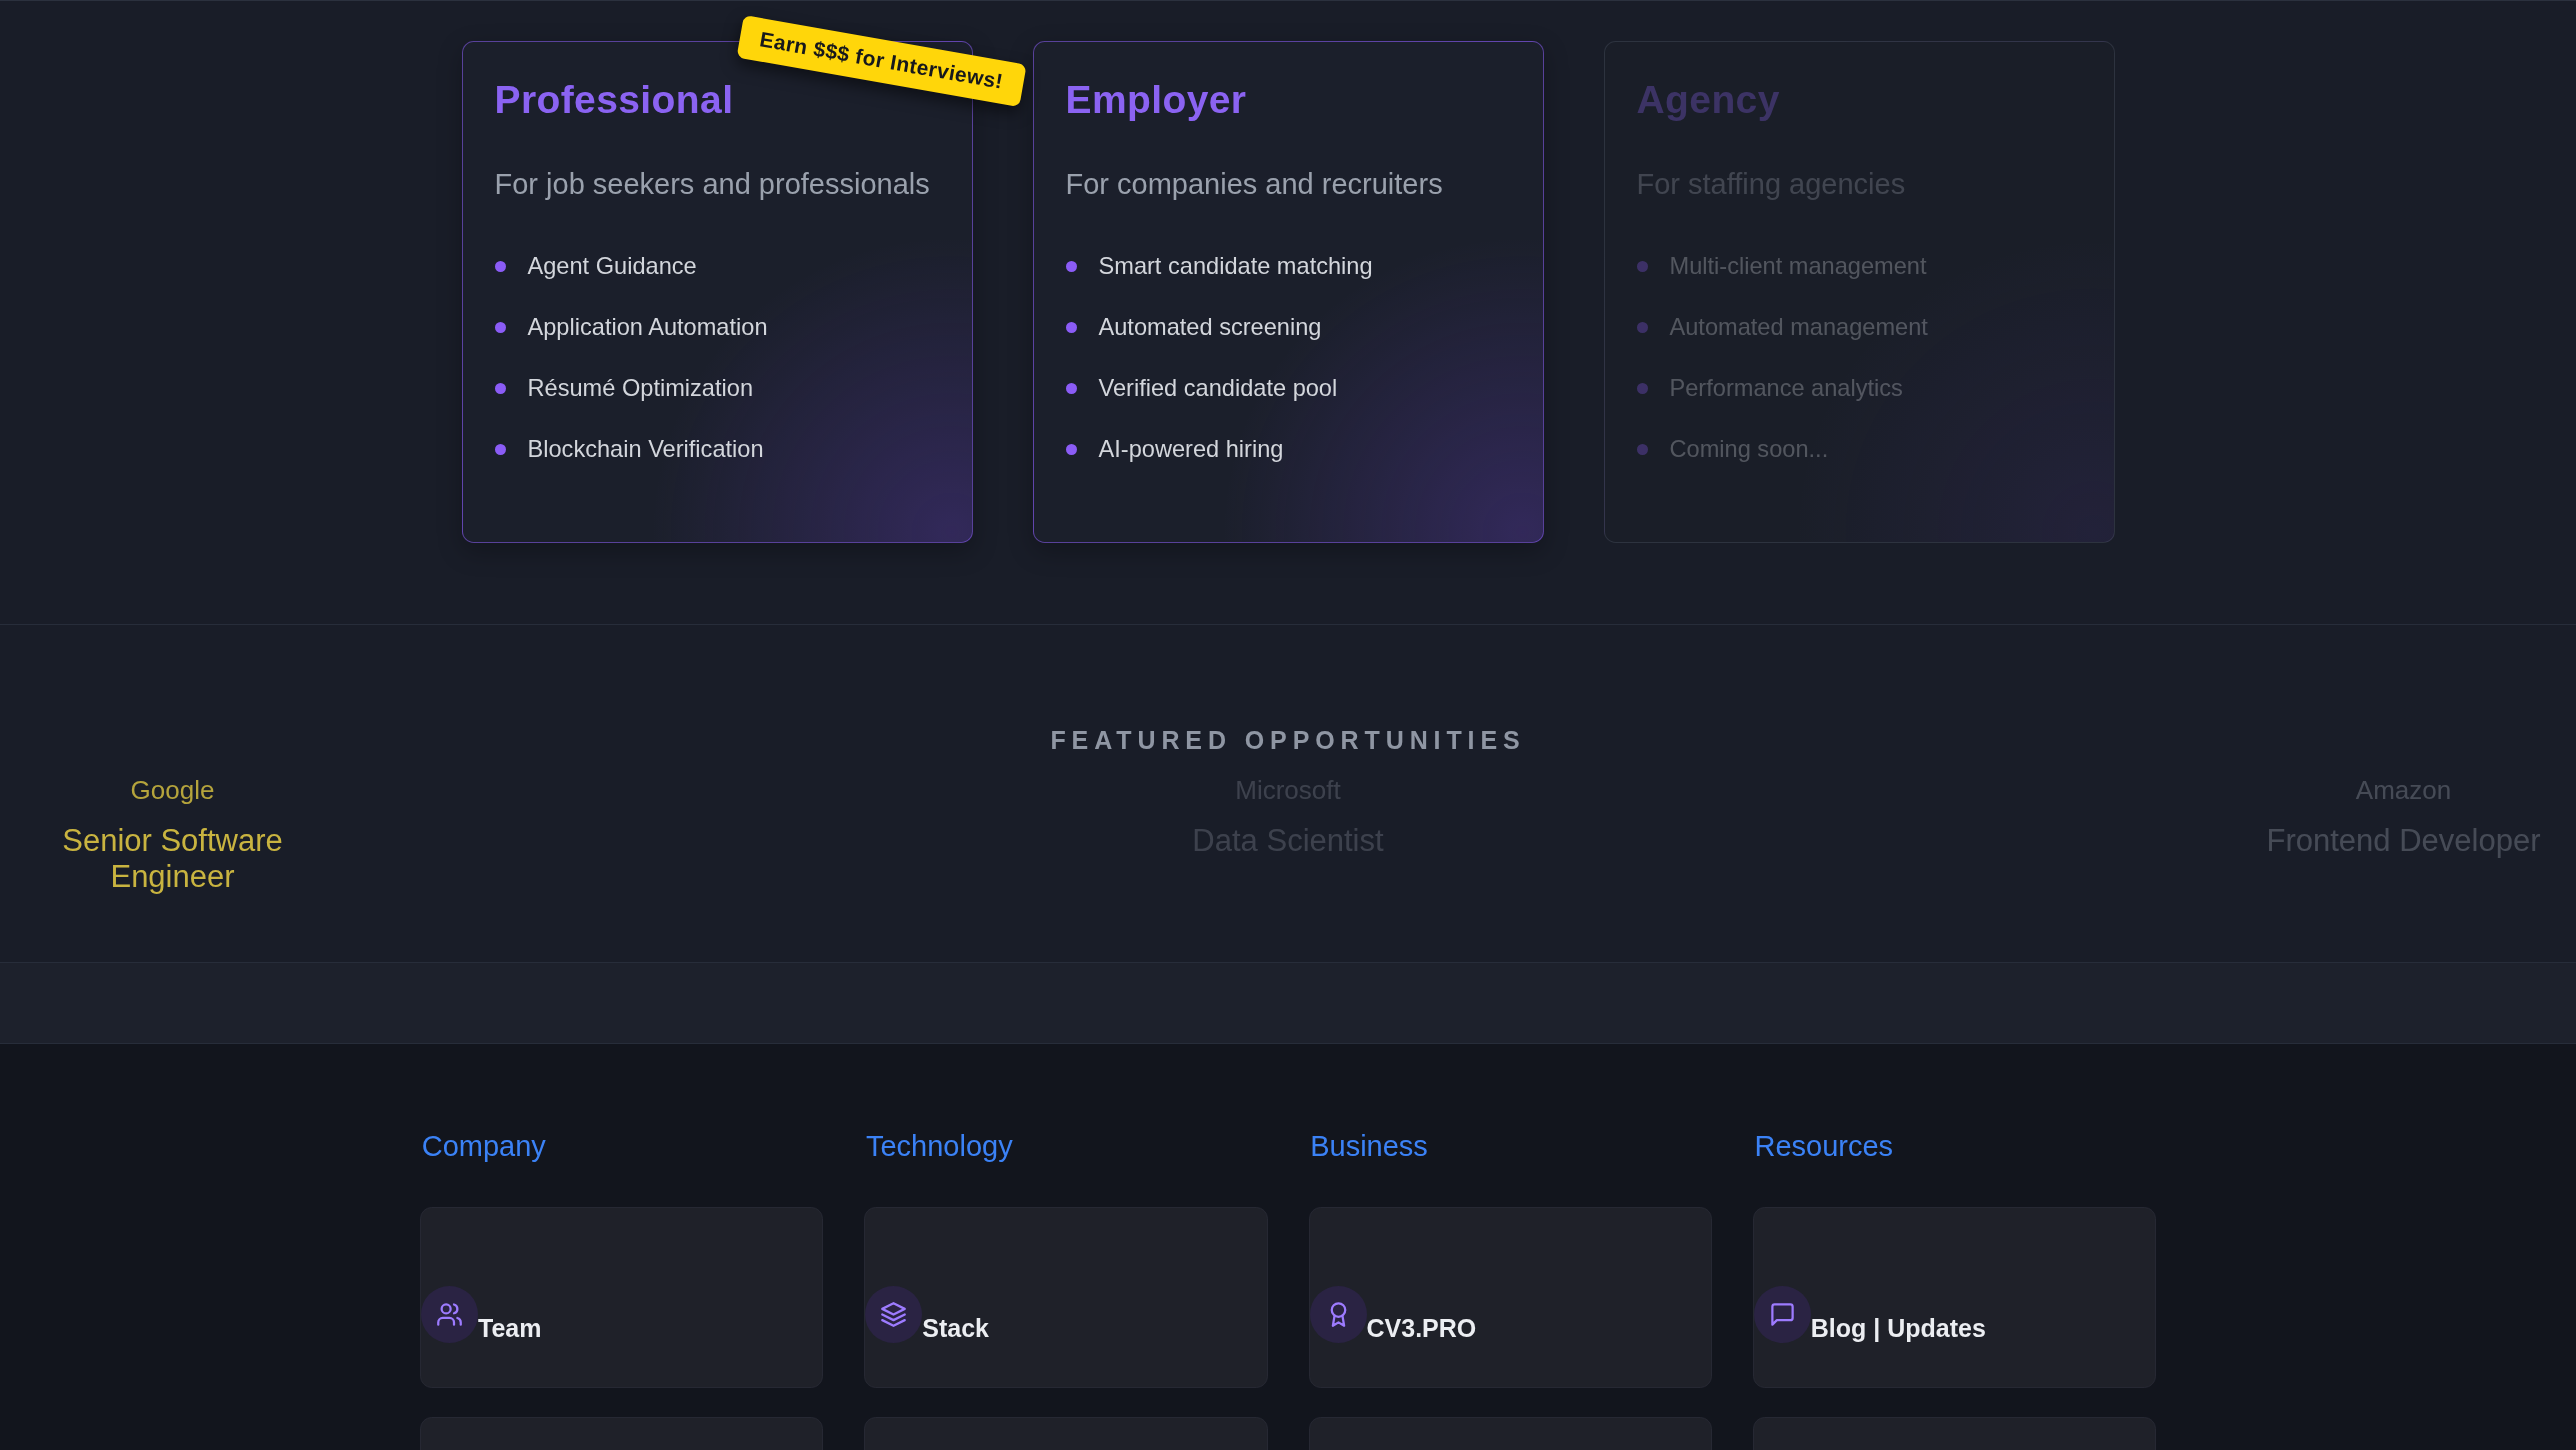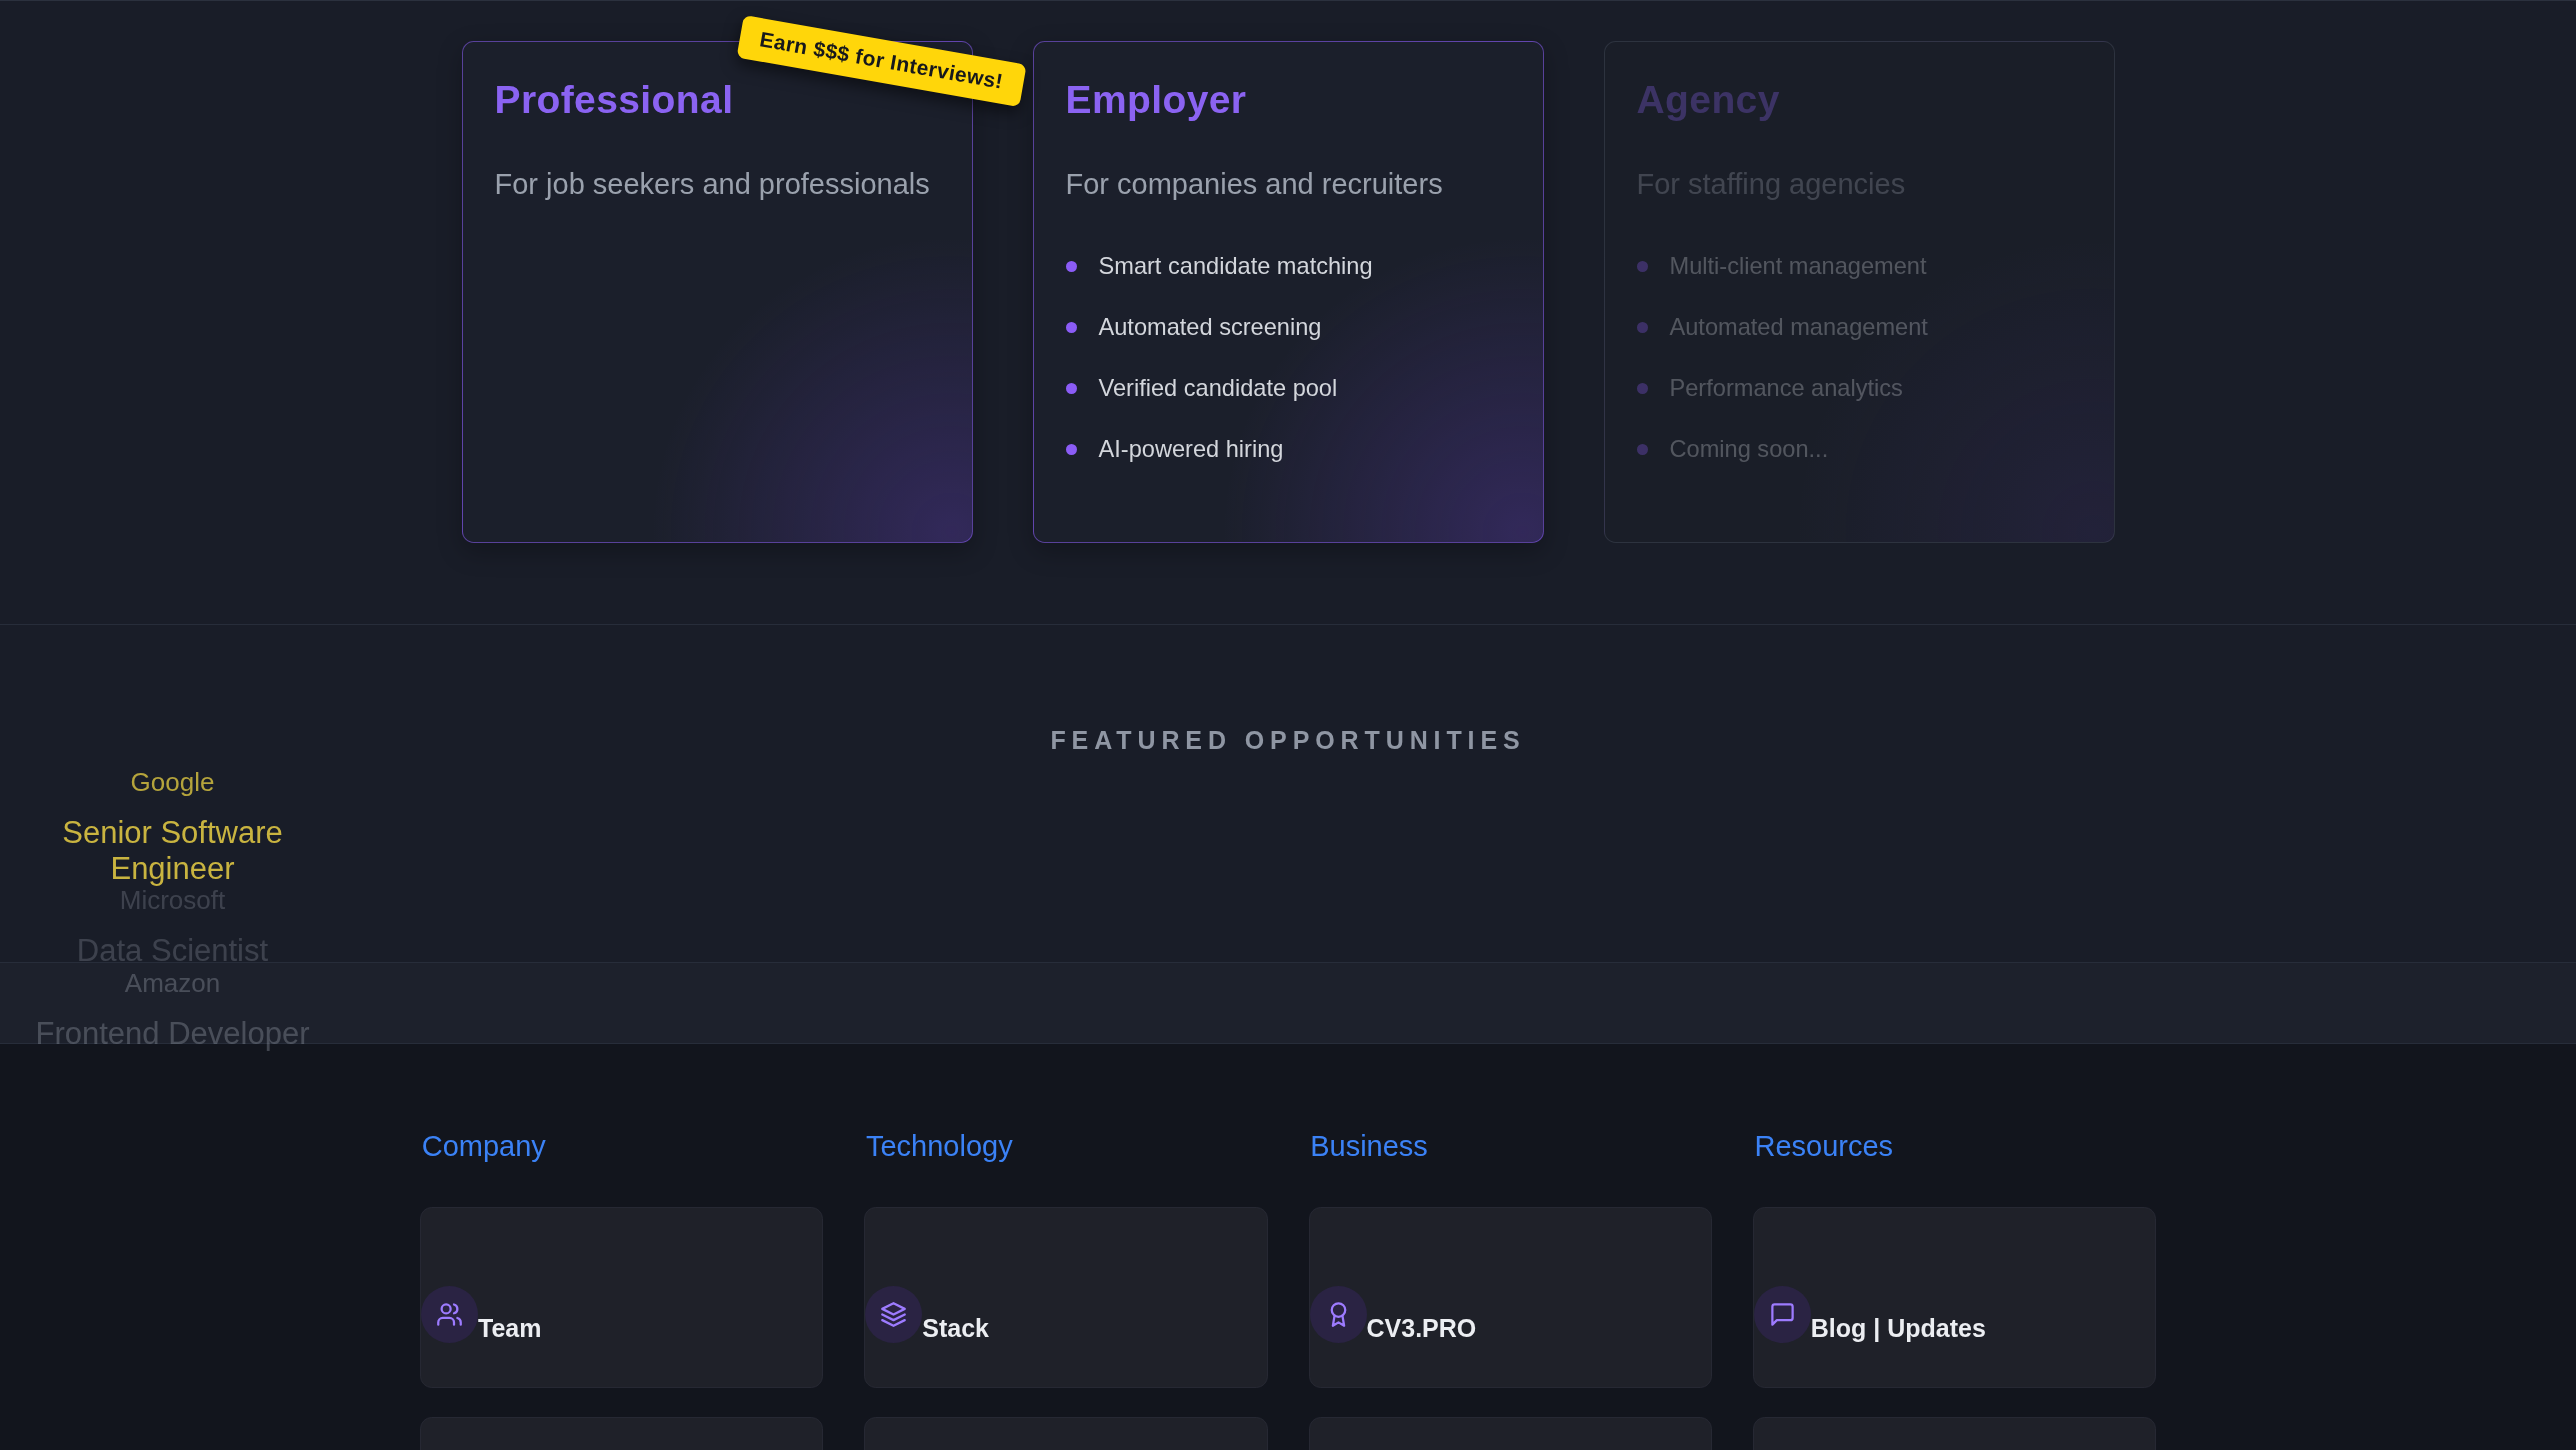"Agent Guidance" ul.plan-features { html: none -> <ul> <li> <span></span> <span>Agent Guidance</span> </li> <li> <span></span> <span>Application Automation</span> </li> <li> <span></span> <span>Résumé Optimization</span> </li> <li> <span></span> <span>Blockchain Verification</span> </li> </ul> }
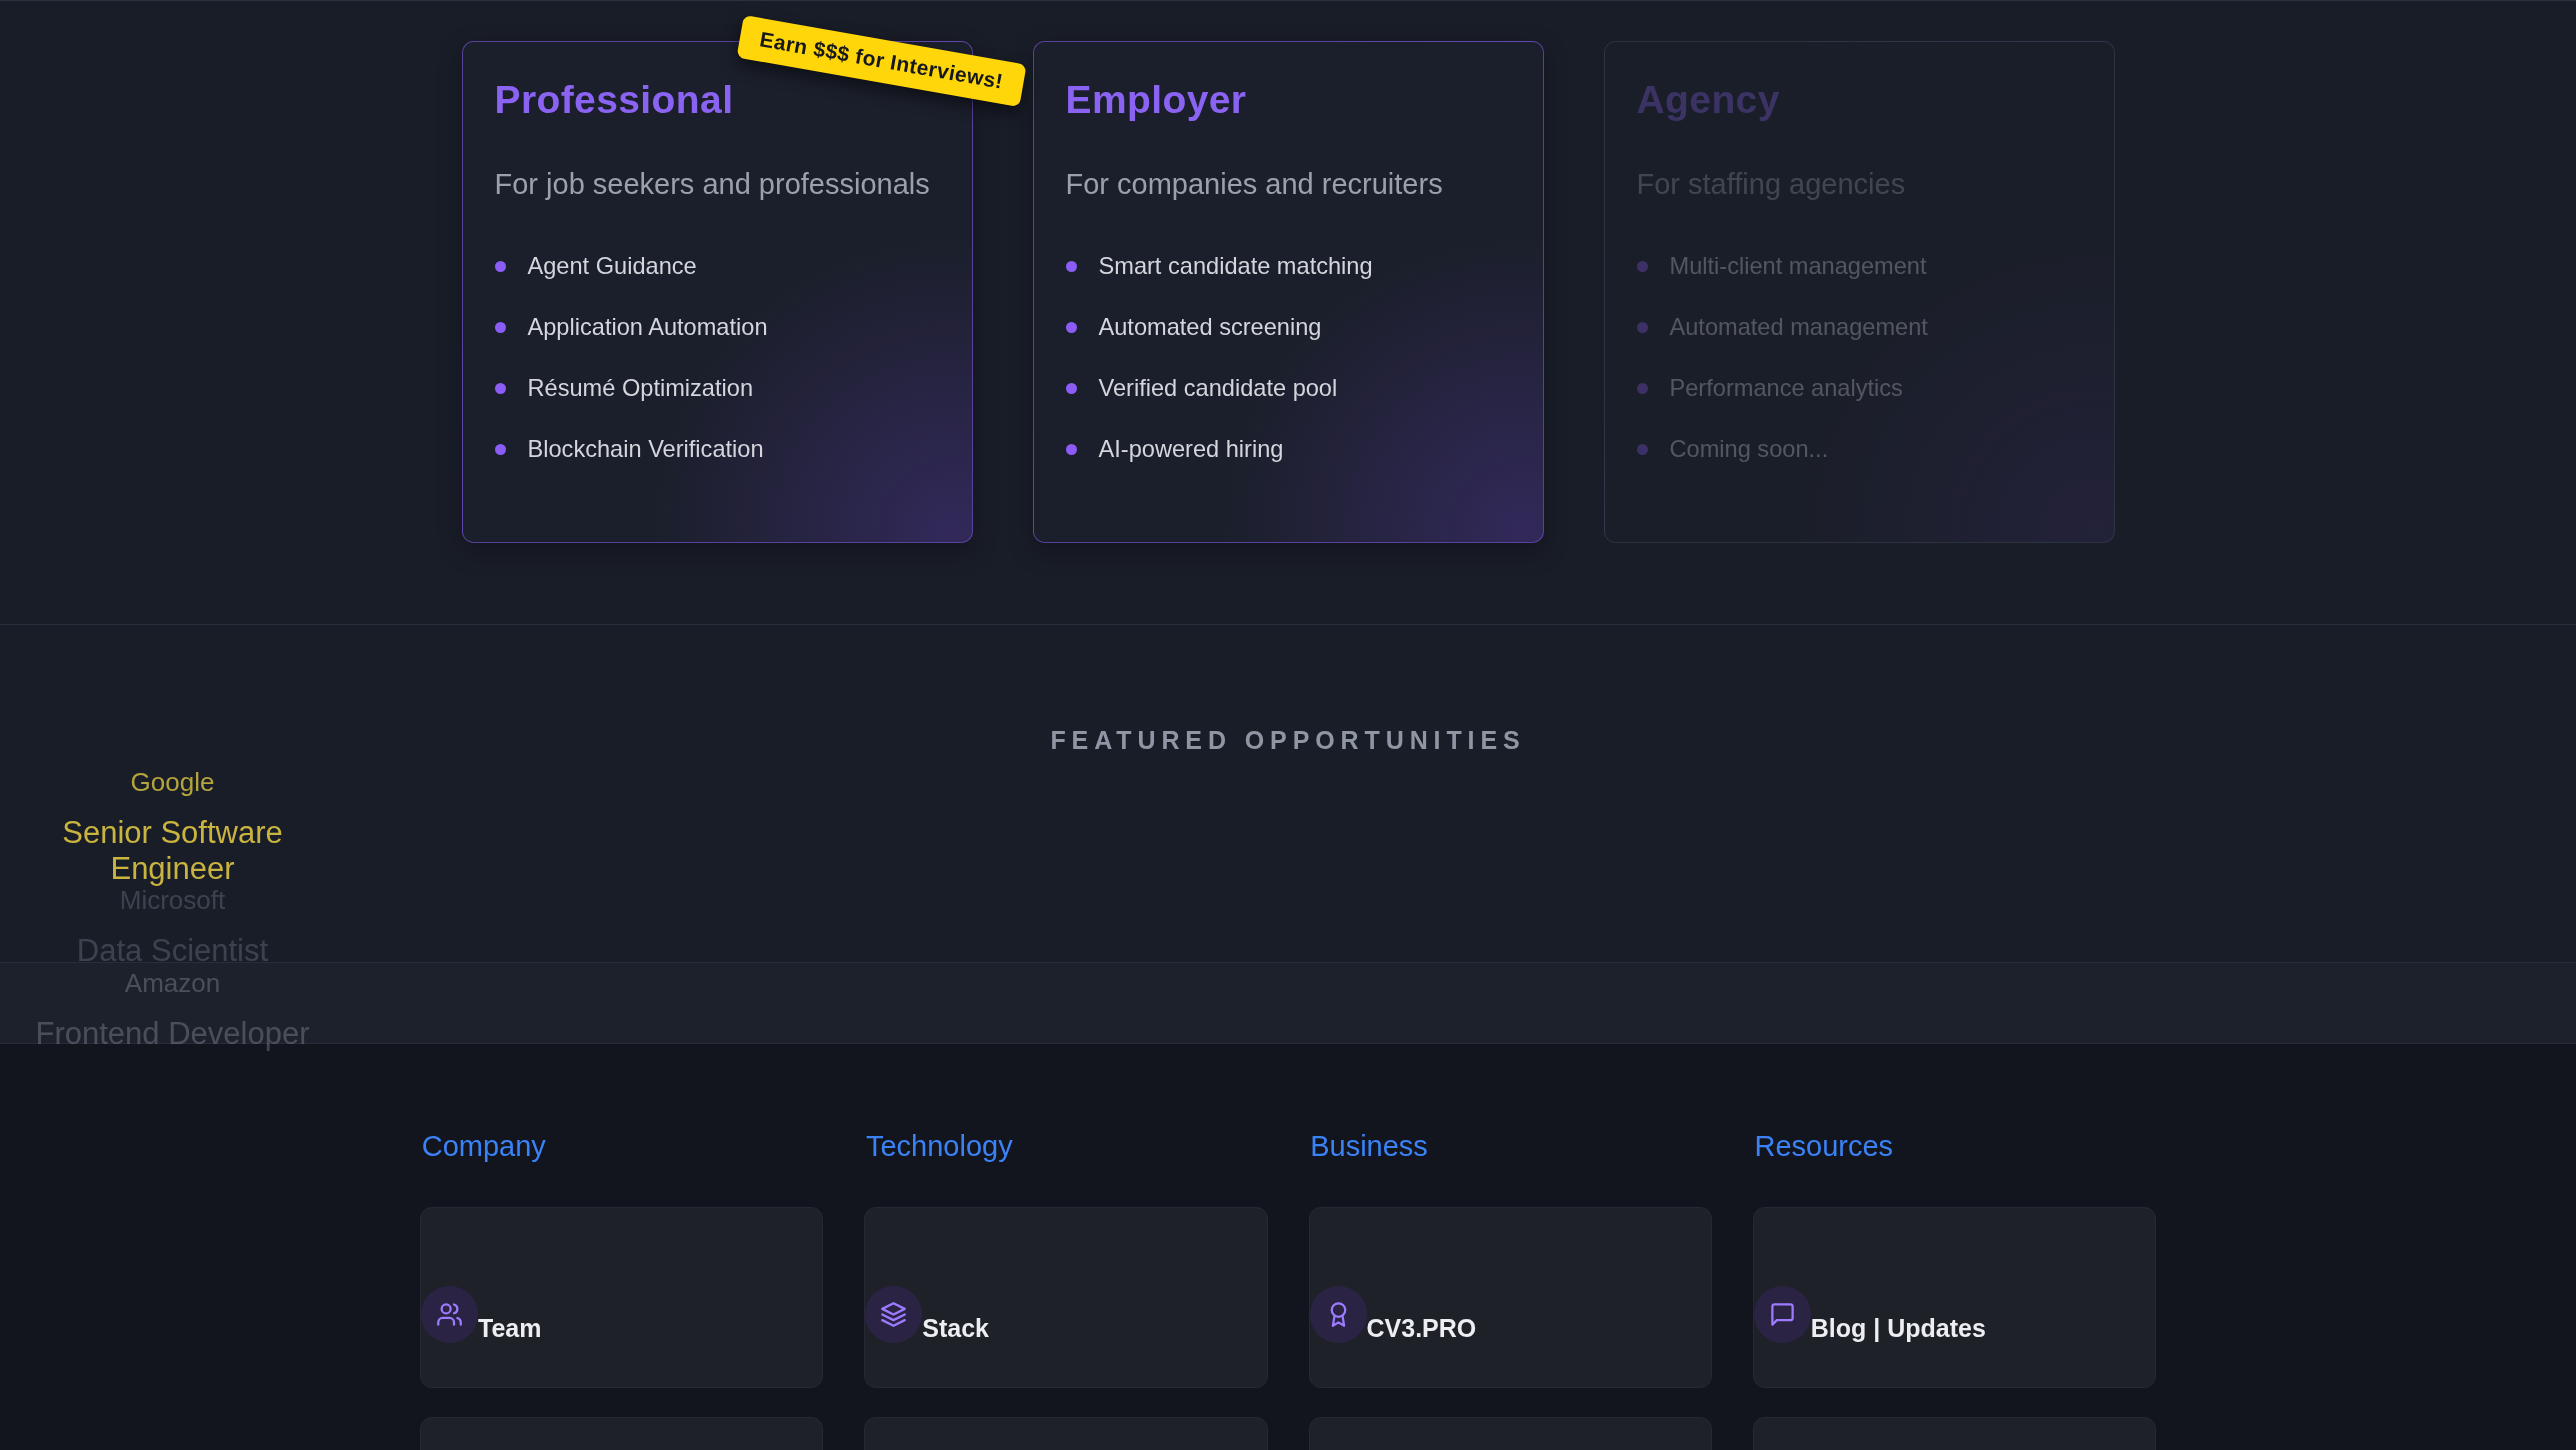"Google" .featured-row { flex-direction: column -> none; justify-content: flex-start -> space-between; margin-top: 13px -> 21px }
